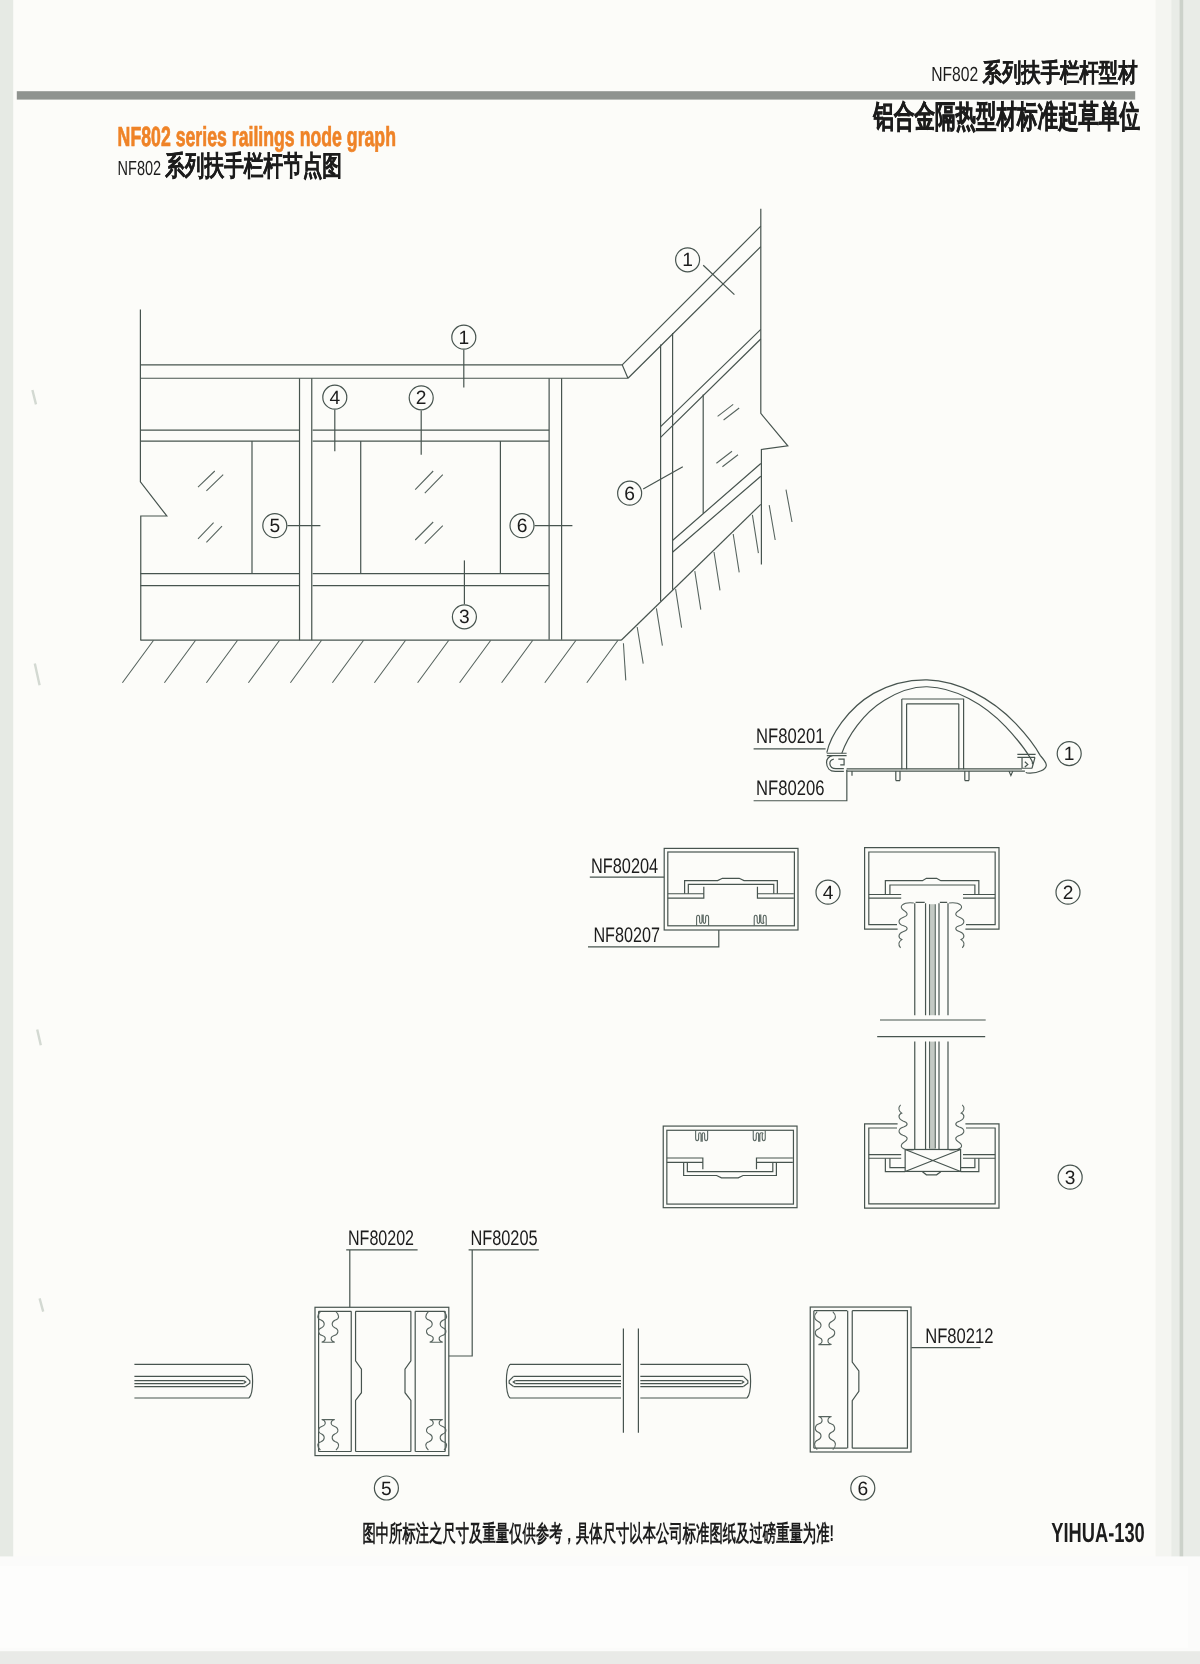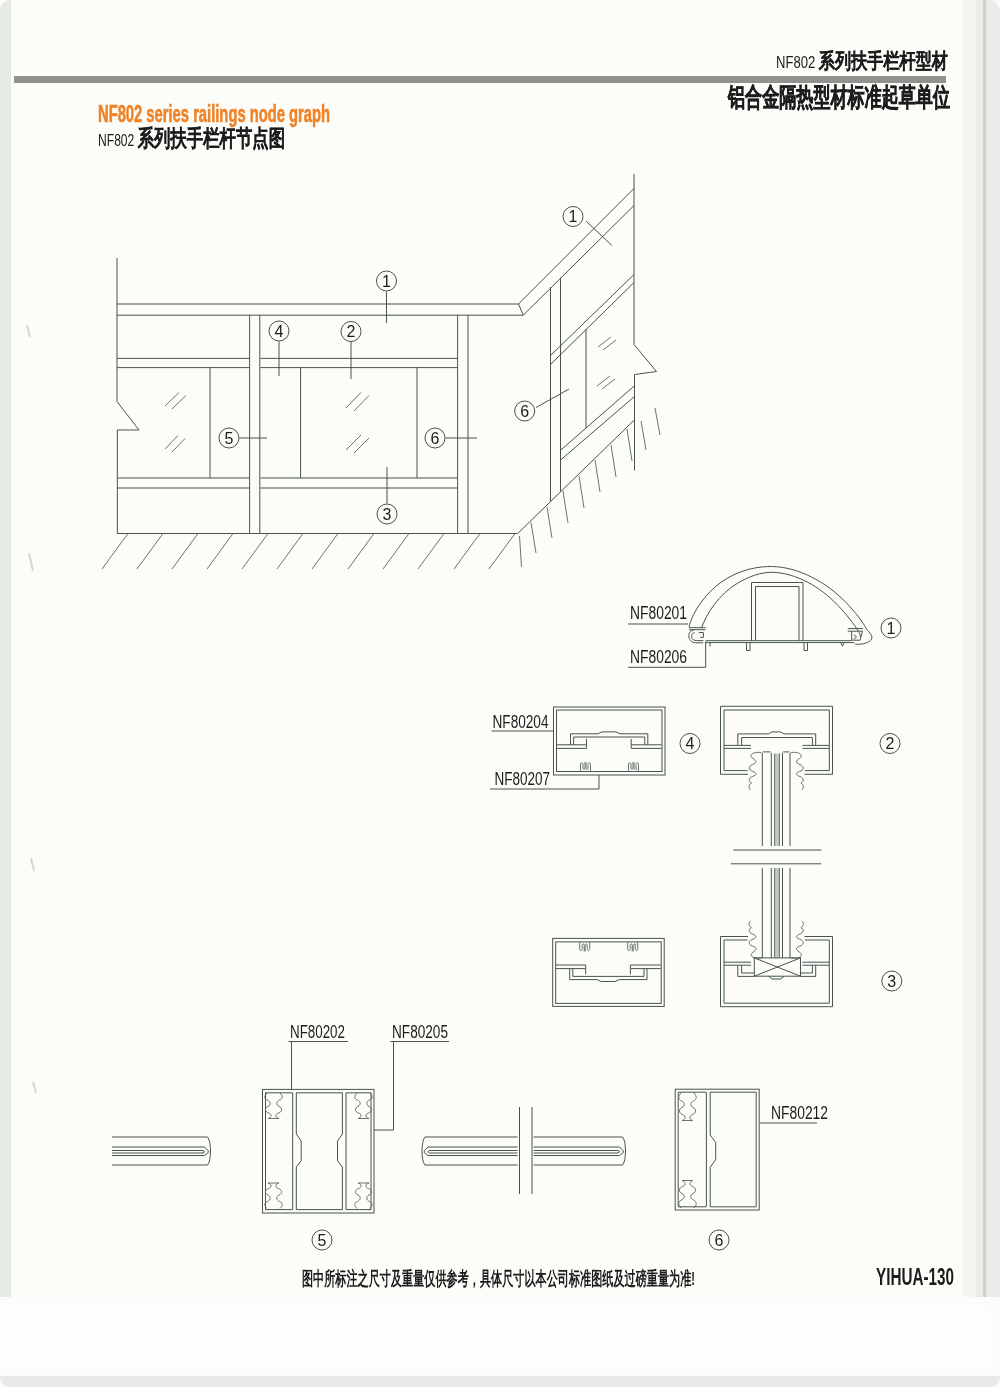"NF802 系列扶手栏杆型材" #page { border-radius: 11px -> none }
